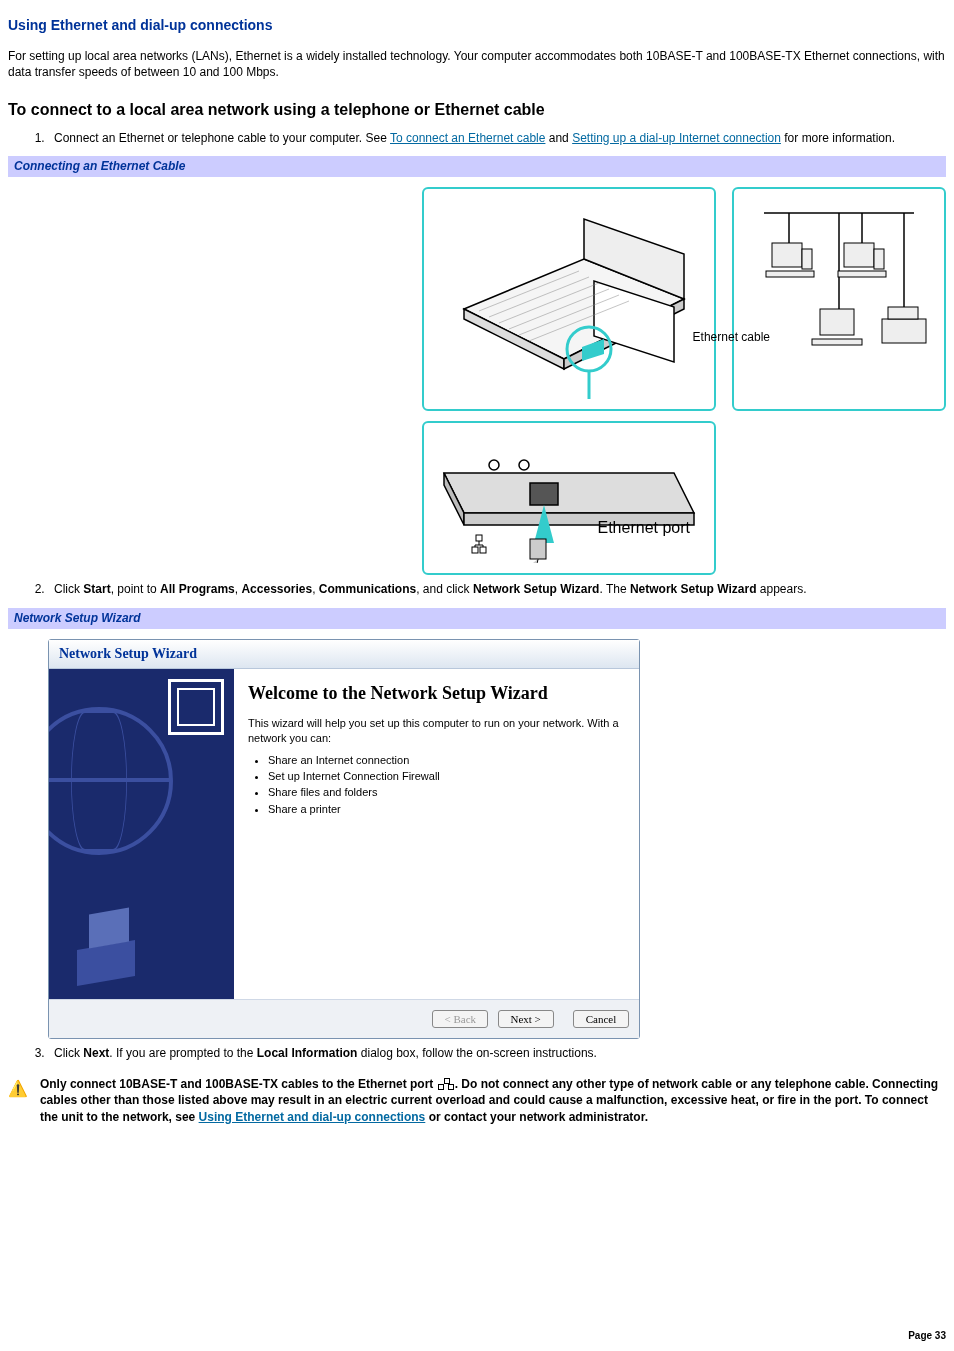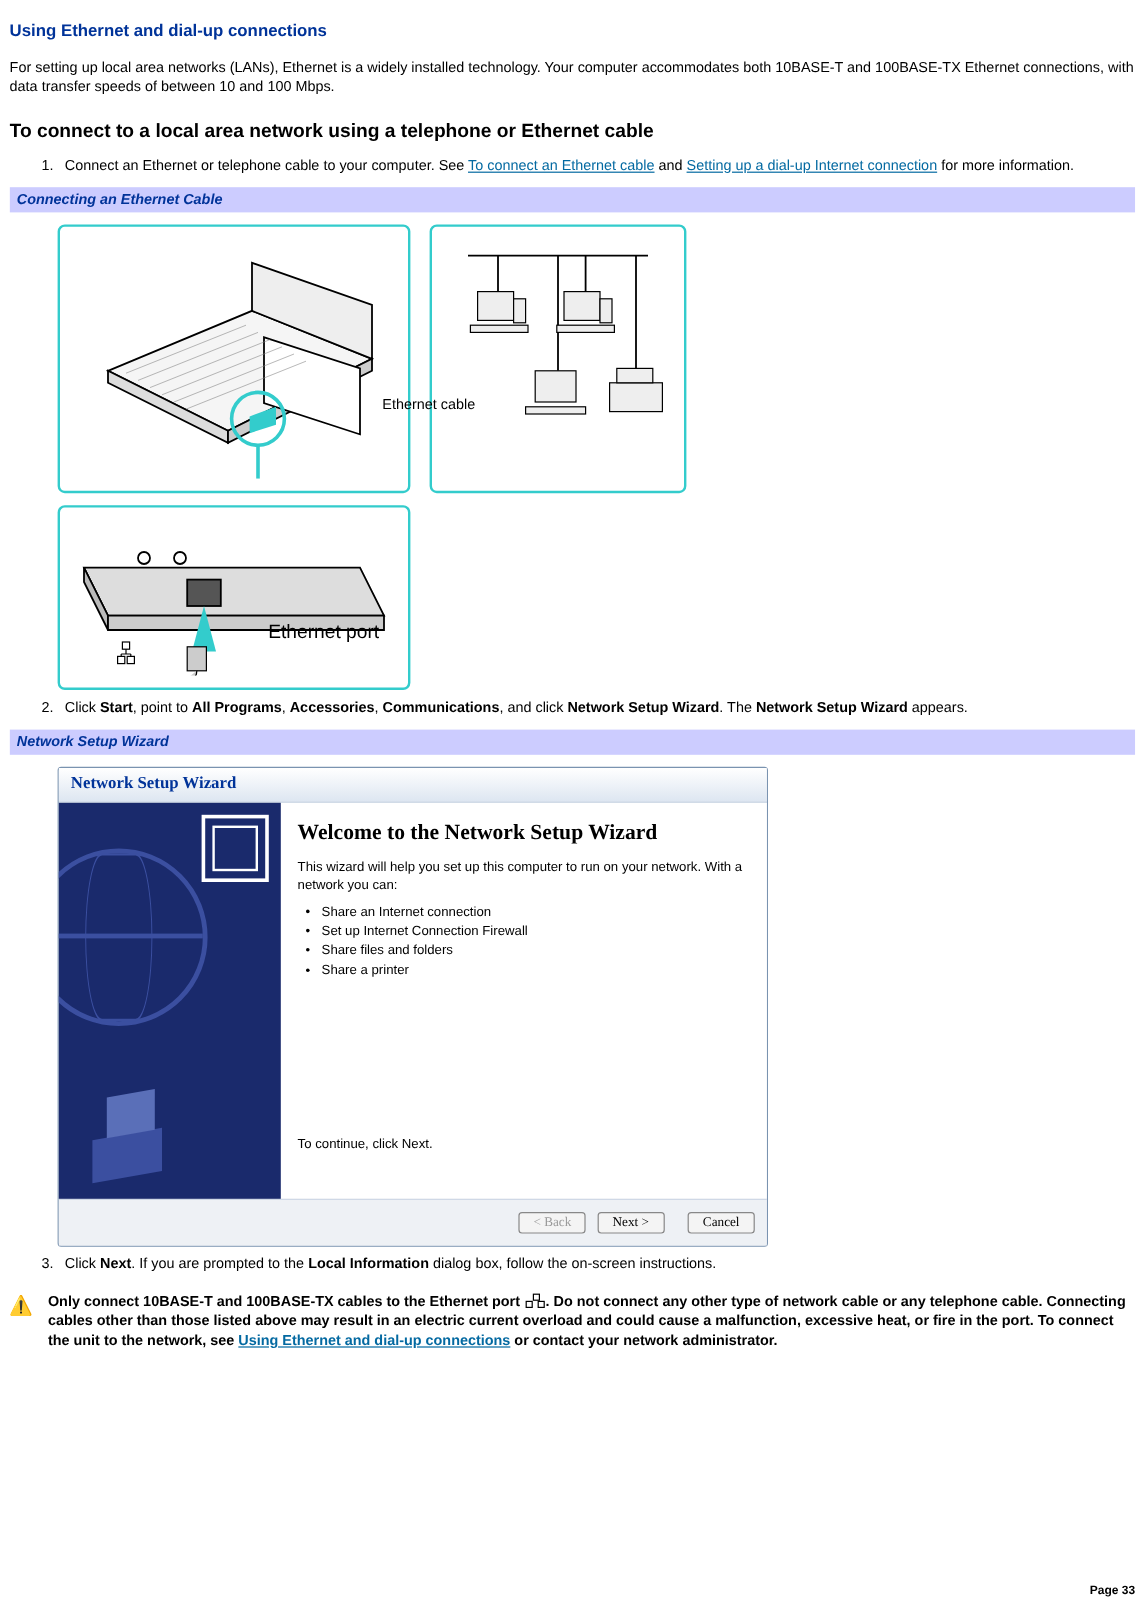"Ethernet cable" .fig-wrap { justify-content: flex-start -> flex-end }
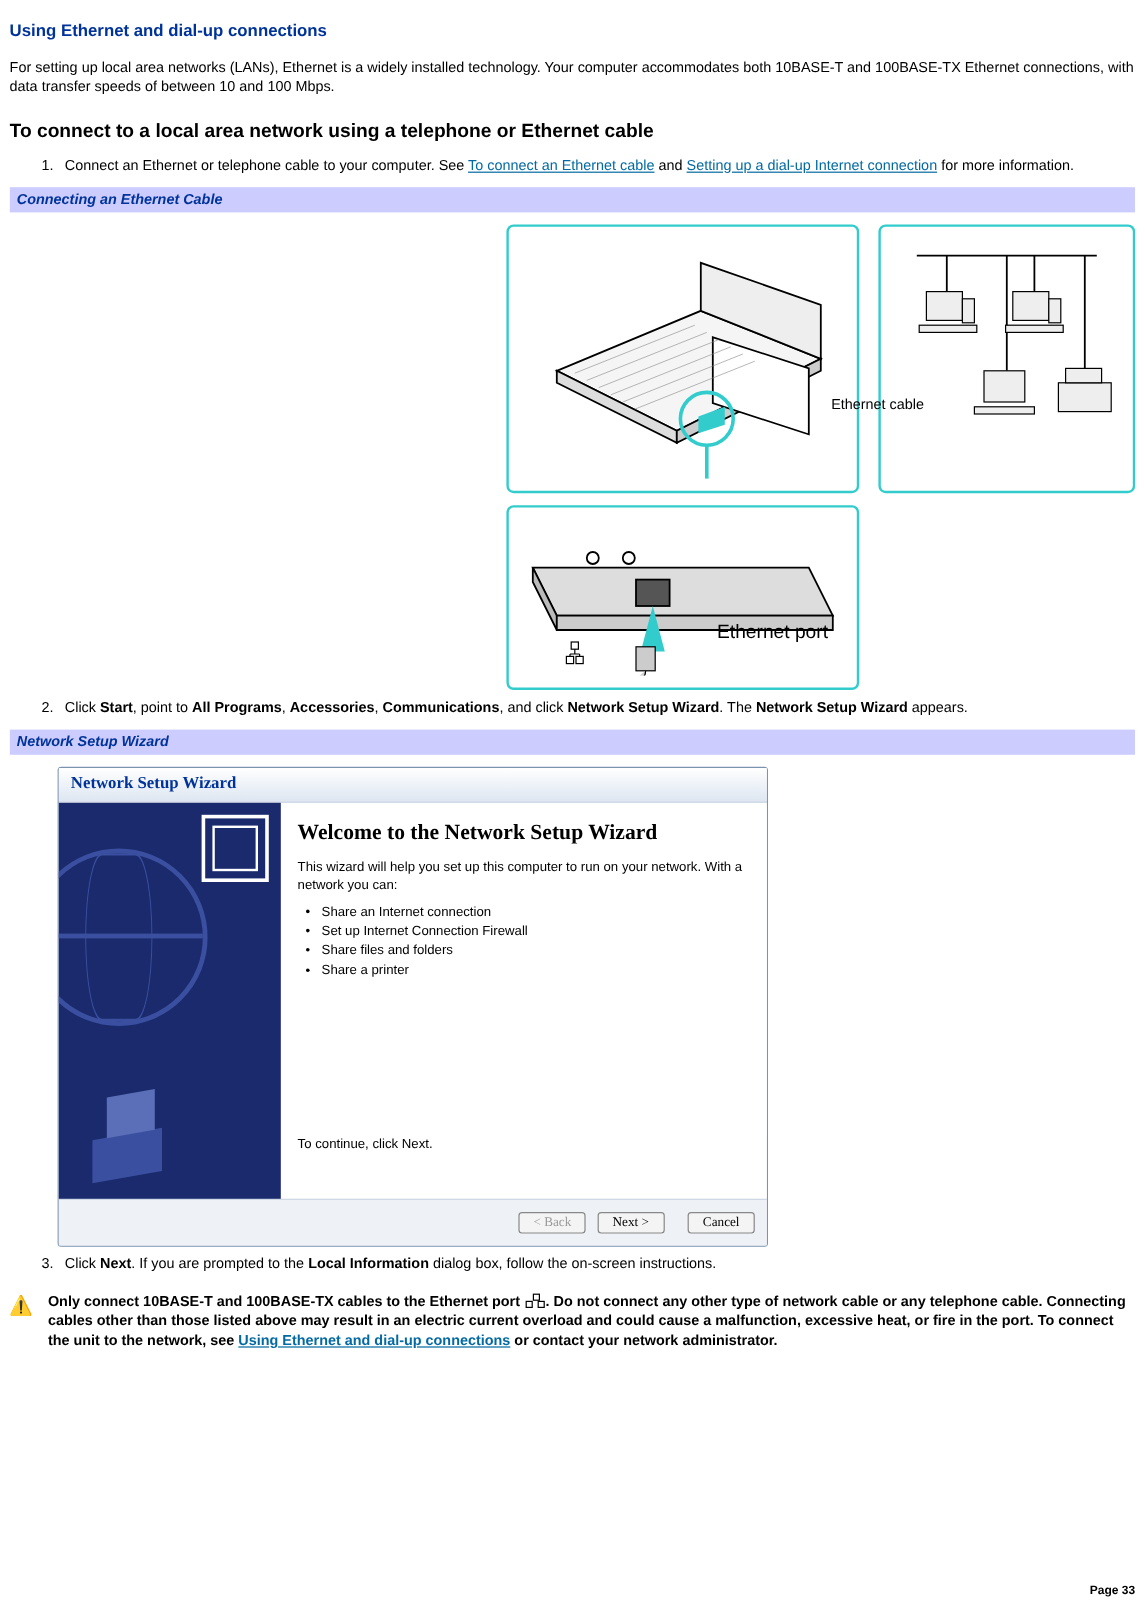"To continue, click Next." p { html: <p>To continue, click Next.</p> -> none }
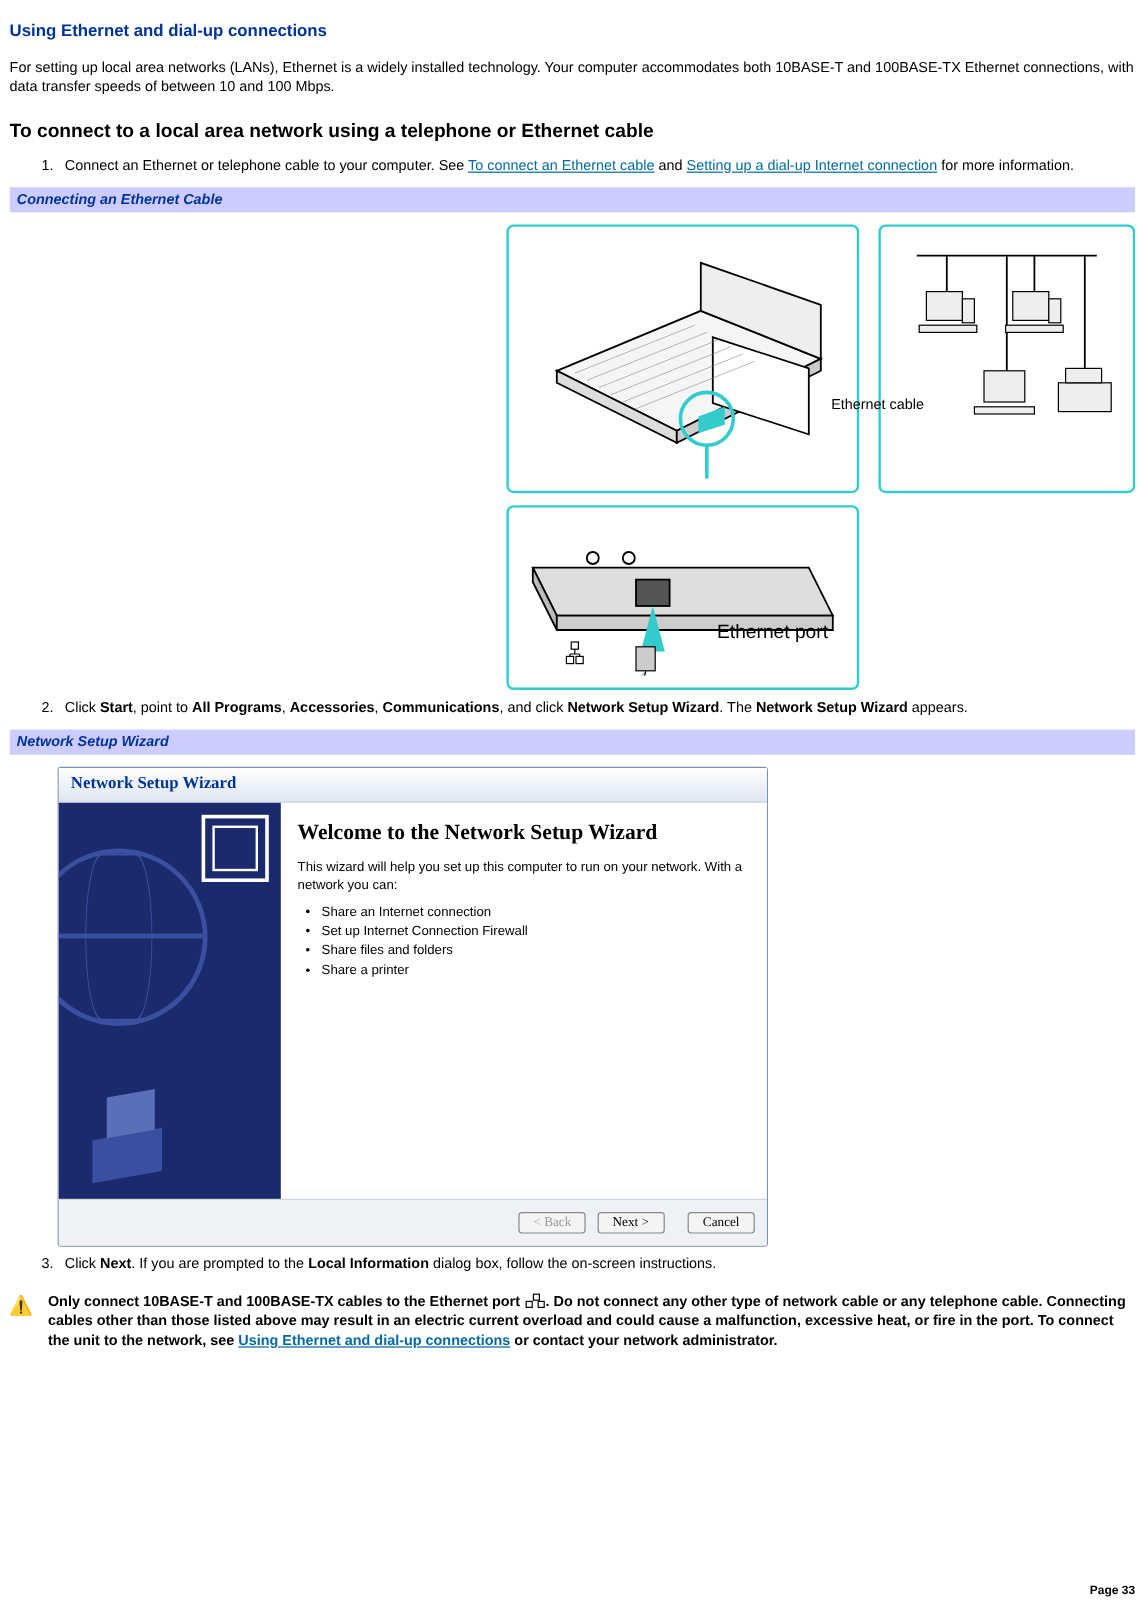"Page 33" .page-num { bottom: 18px -> 8px }
